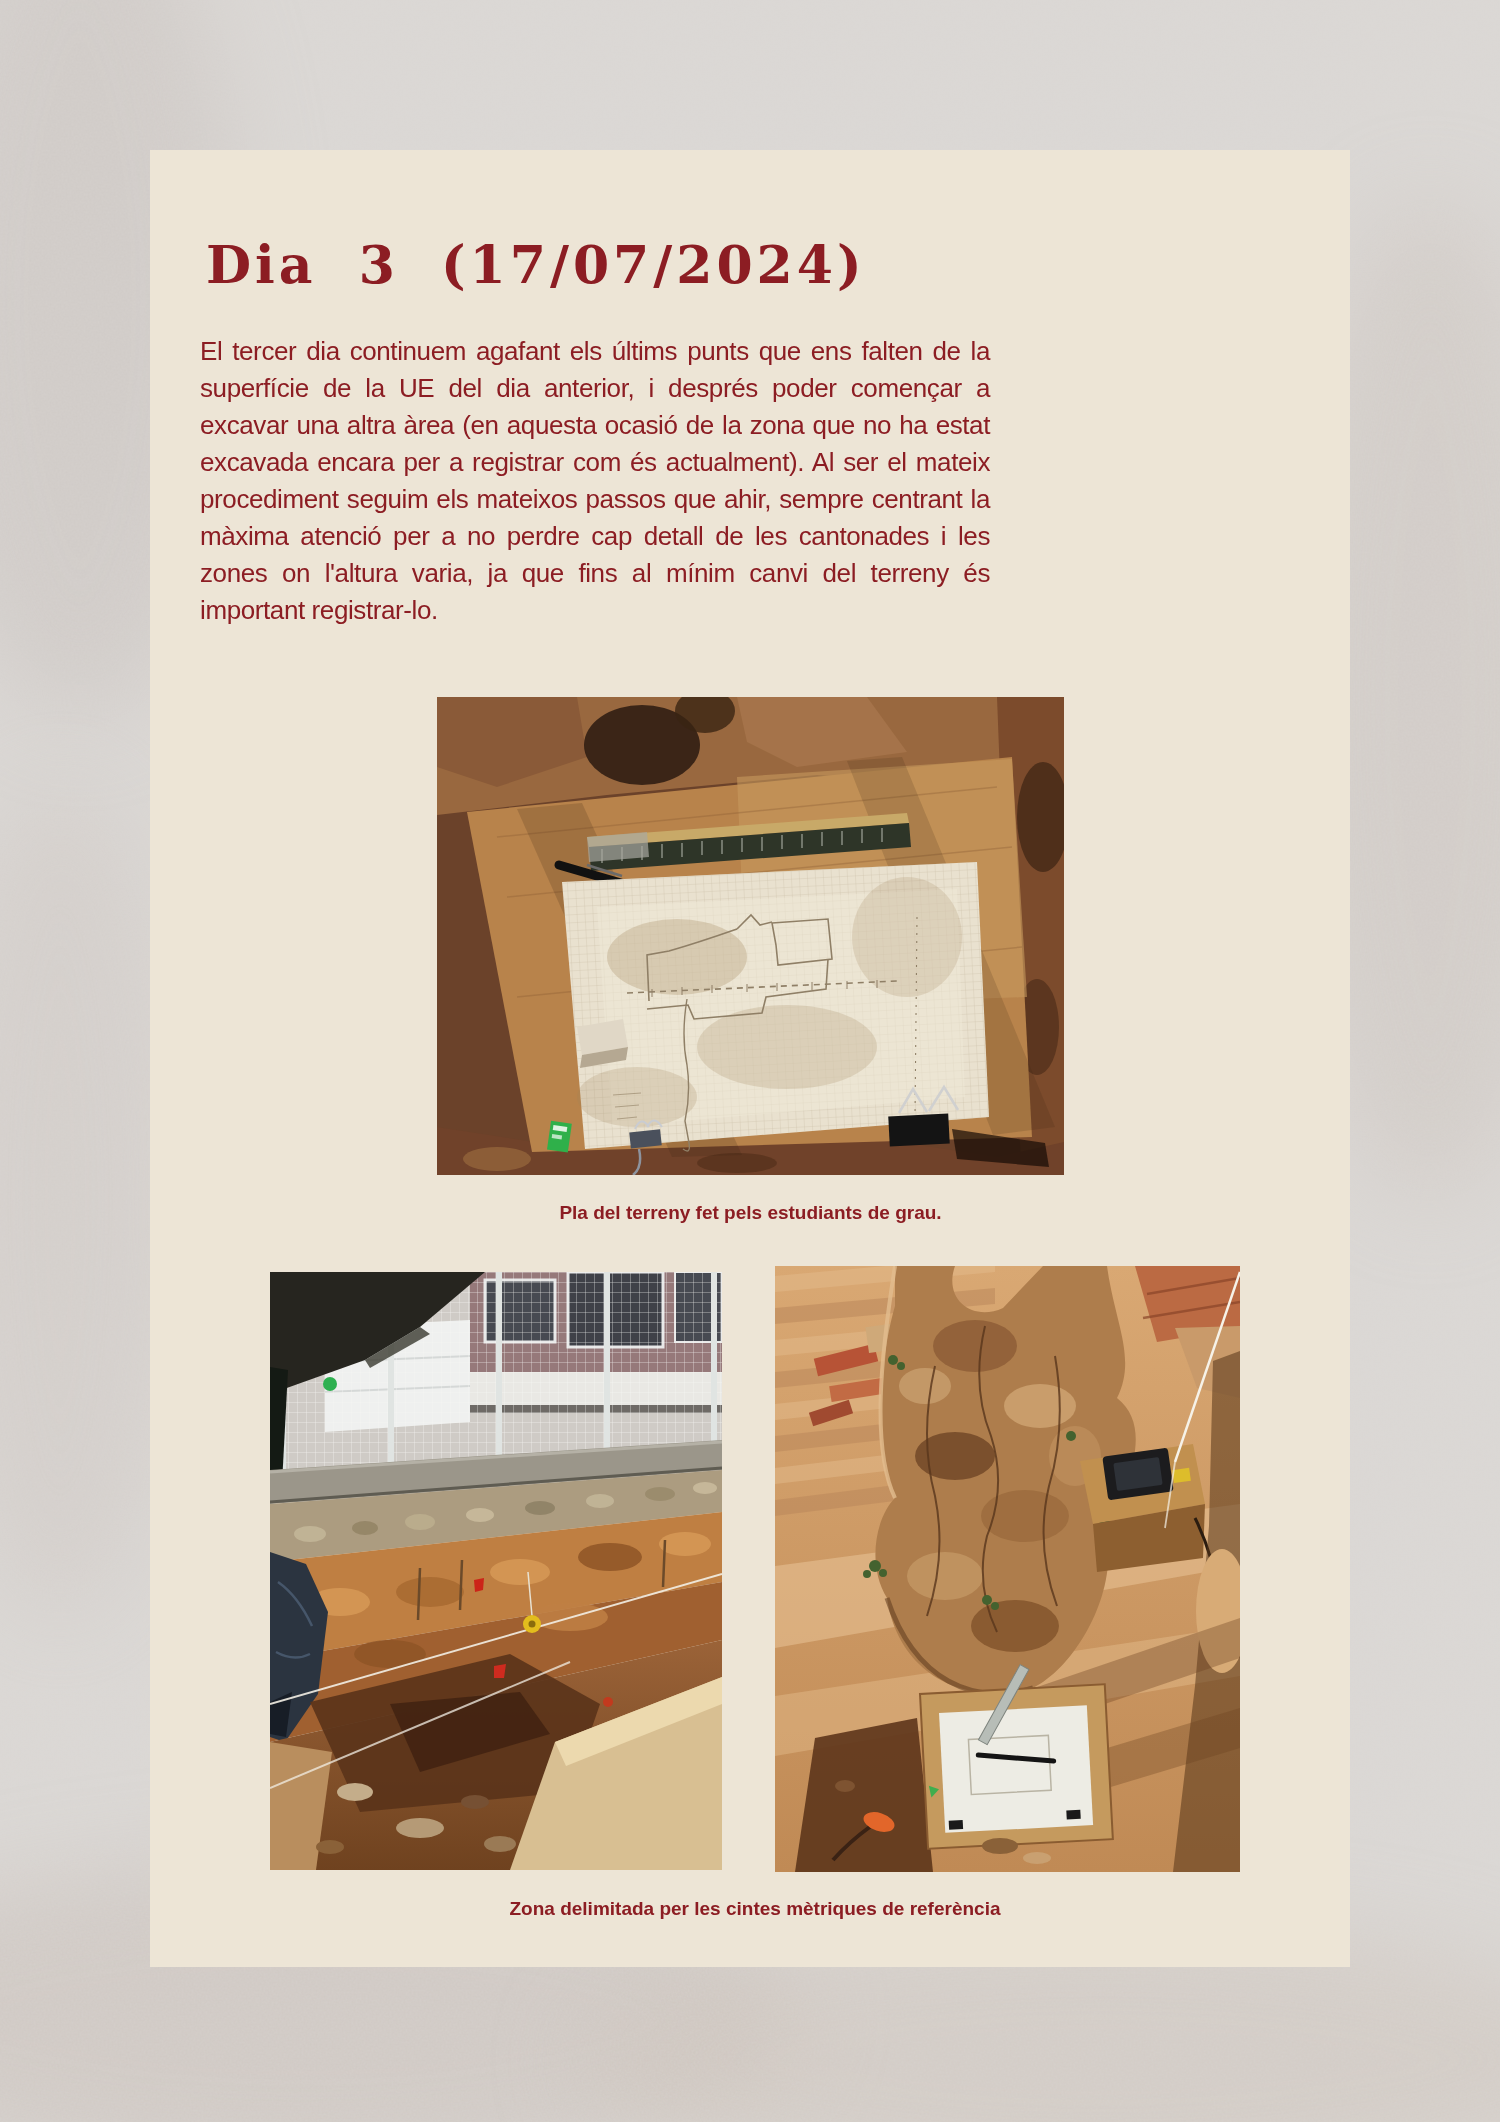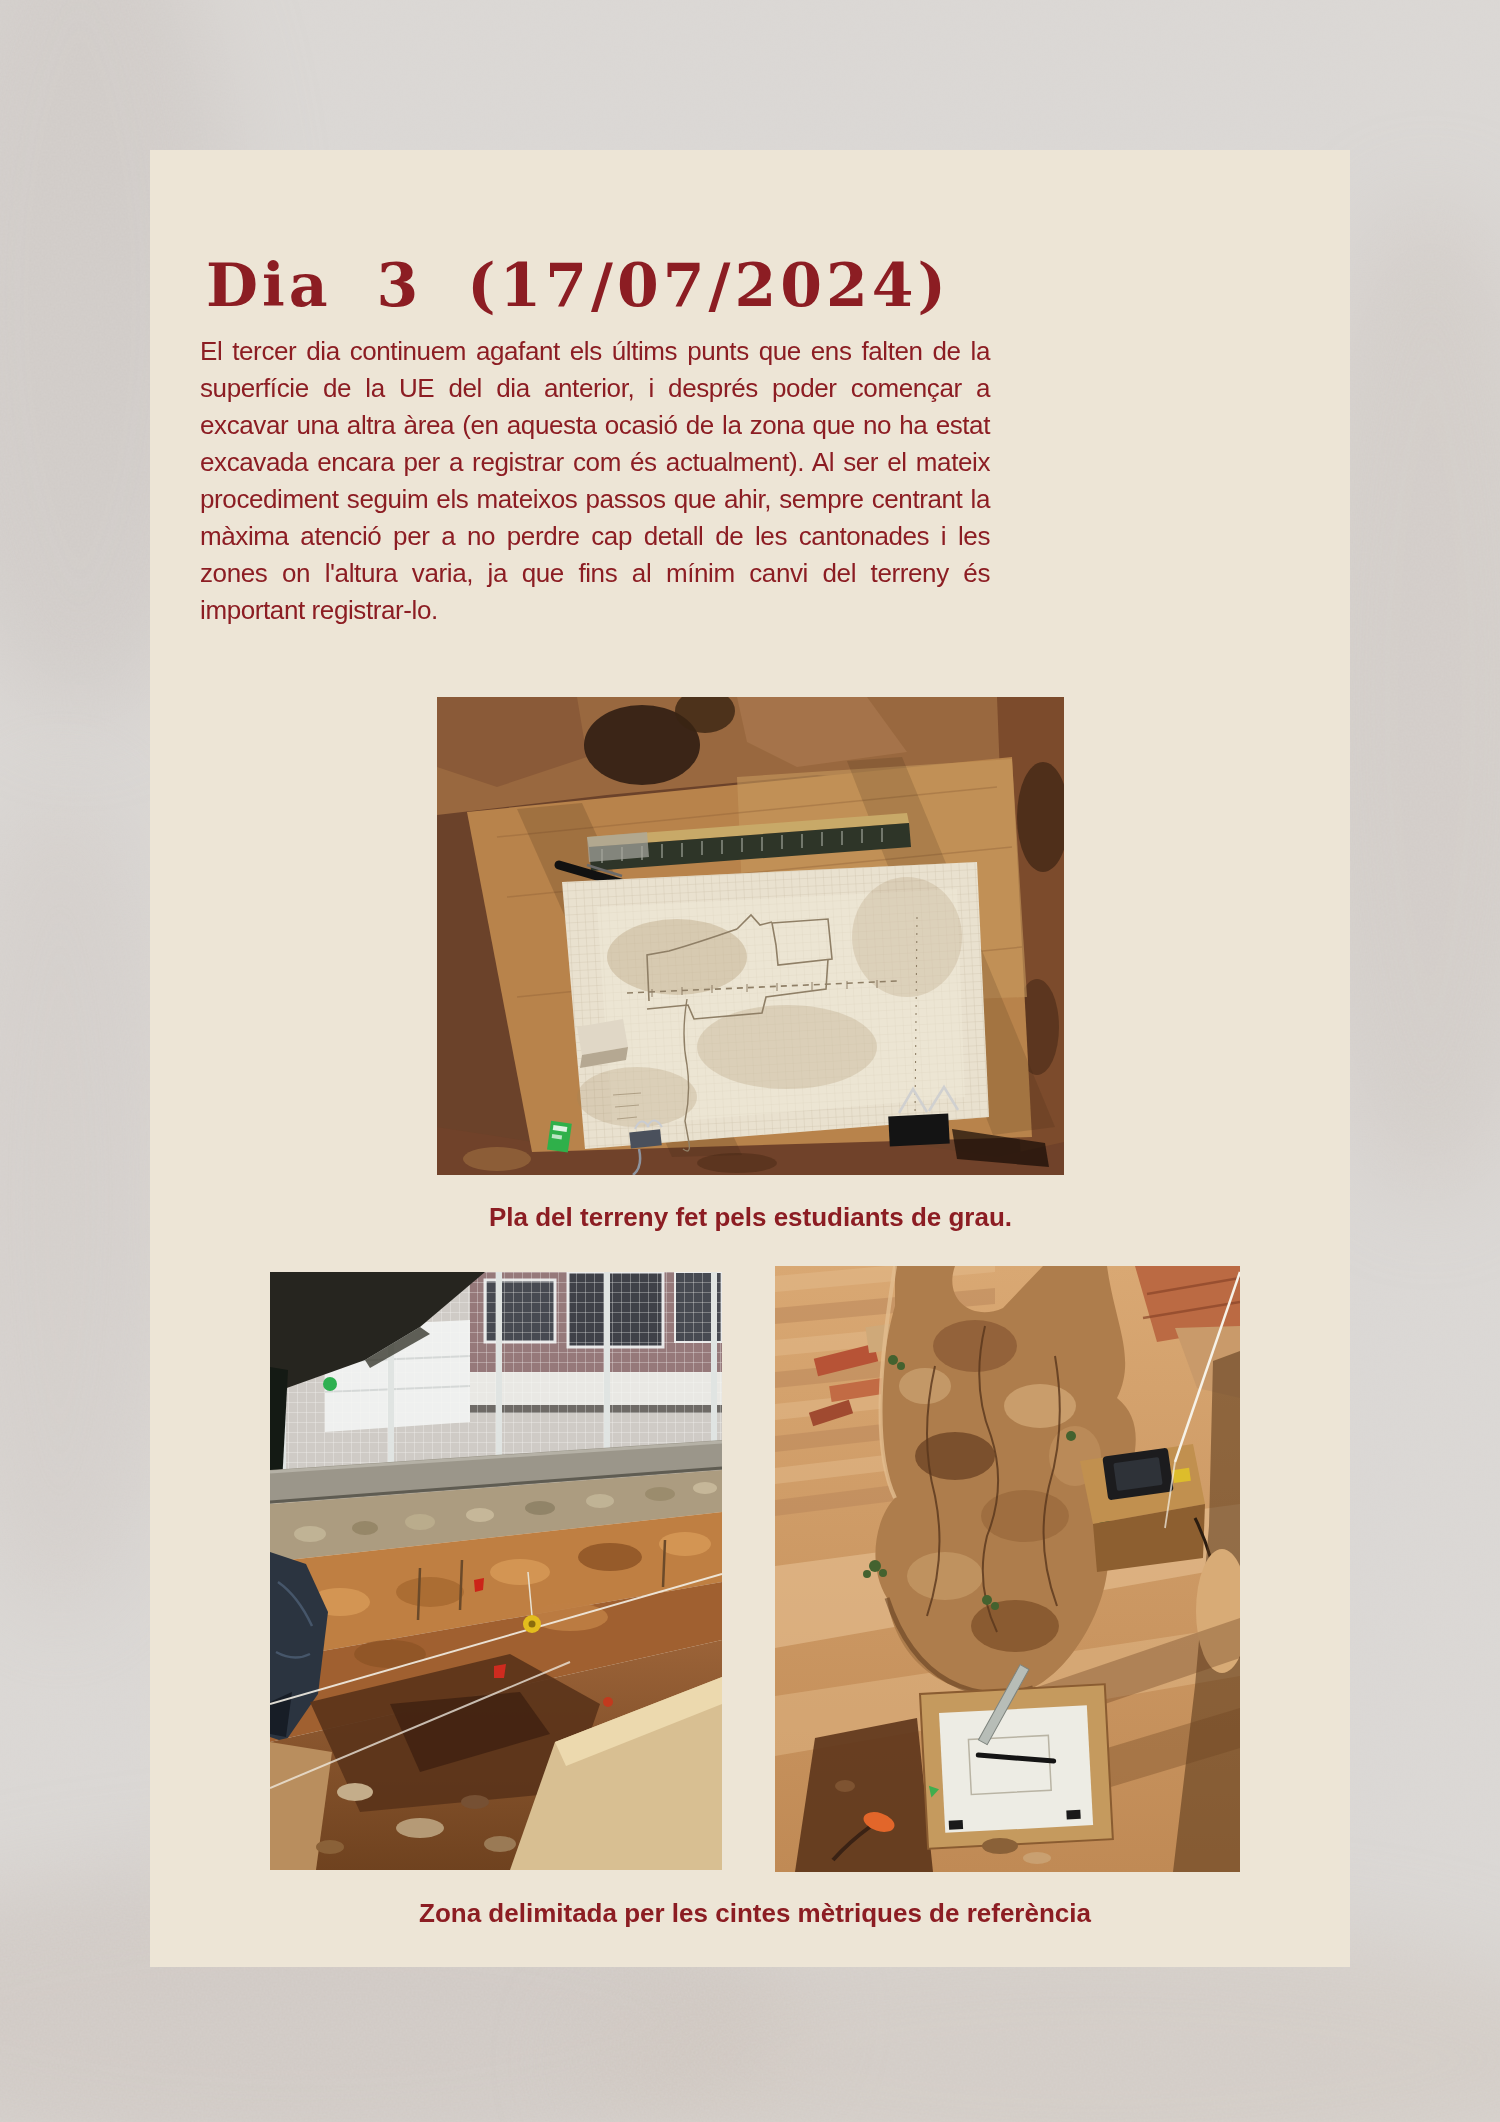"Dia 3 (17/07/2024)" .title { font-size: 60px -> 52px; top: 254px -> 238px }
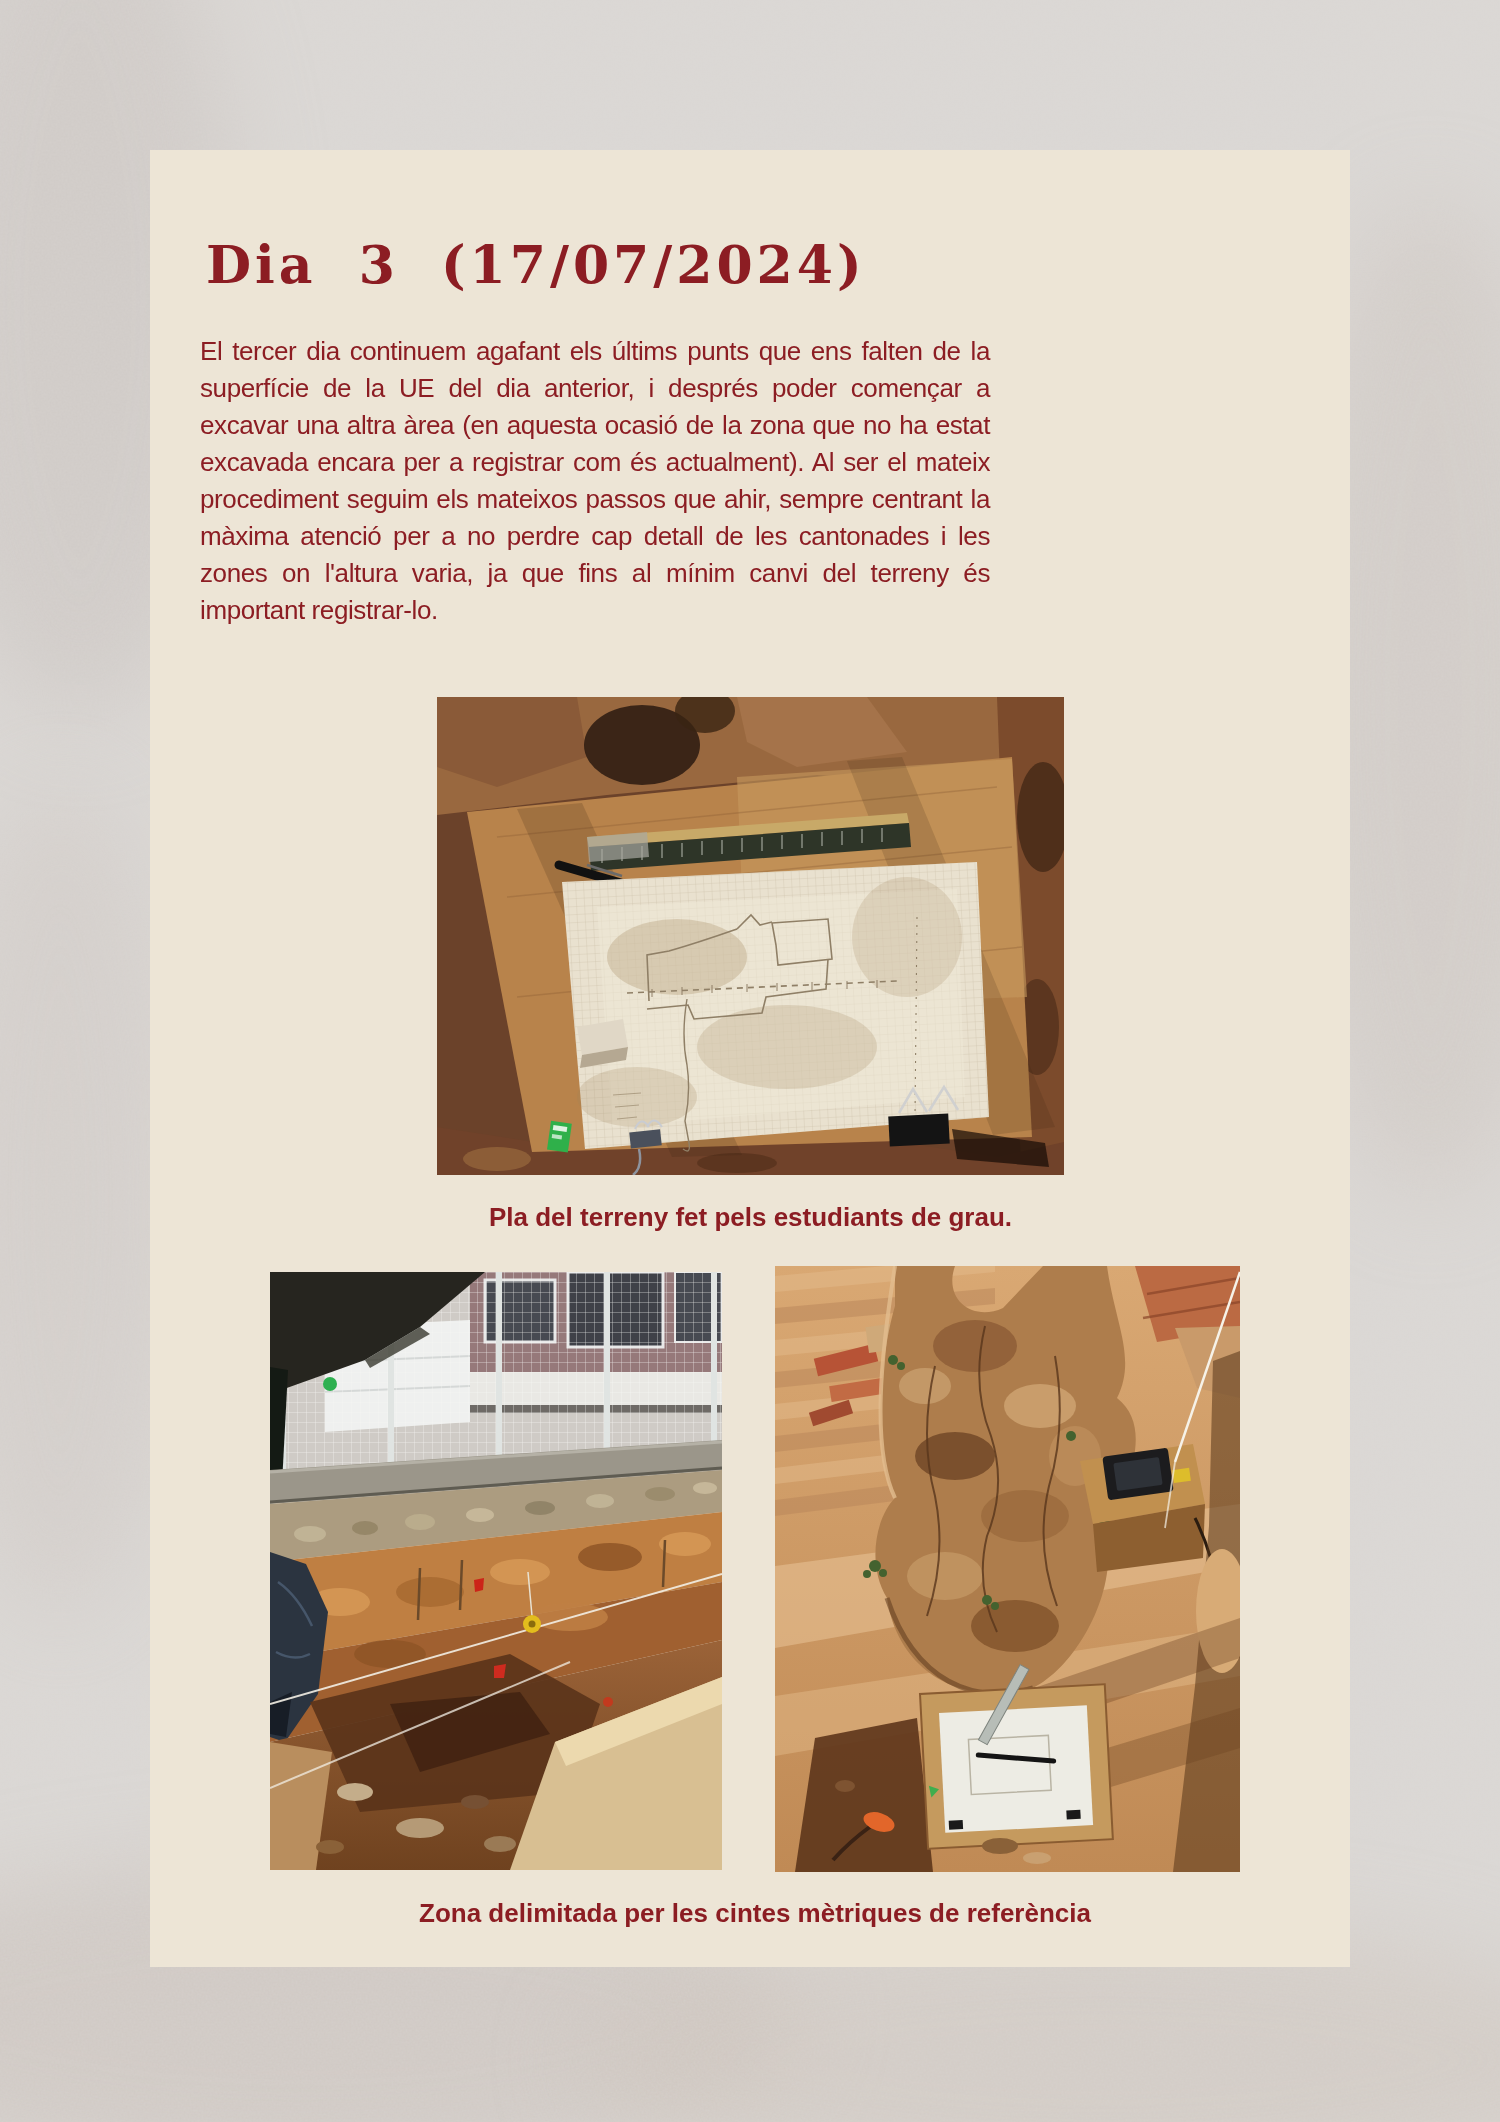"Pla del terreny fet pels" .caption { font-size: 26px -> 19px }
